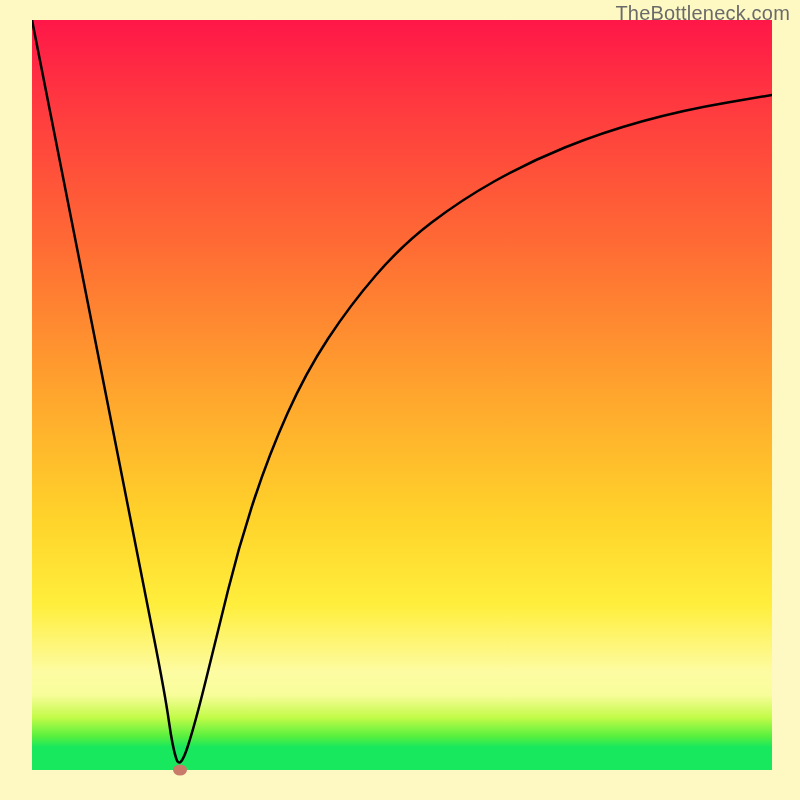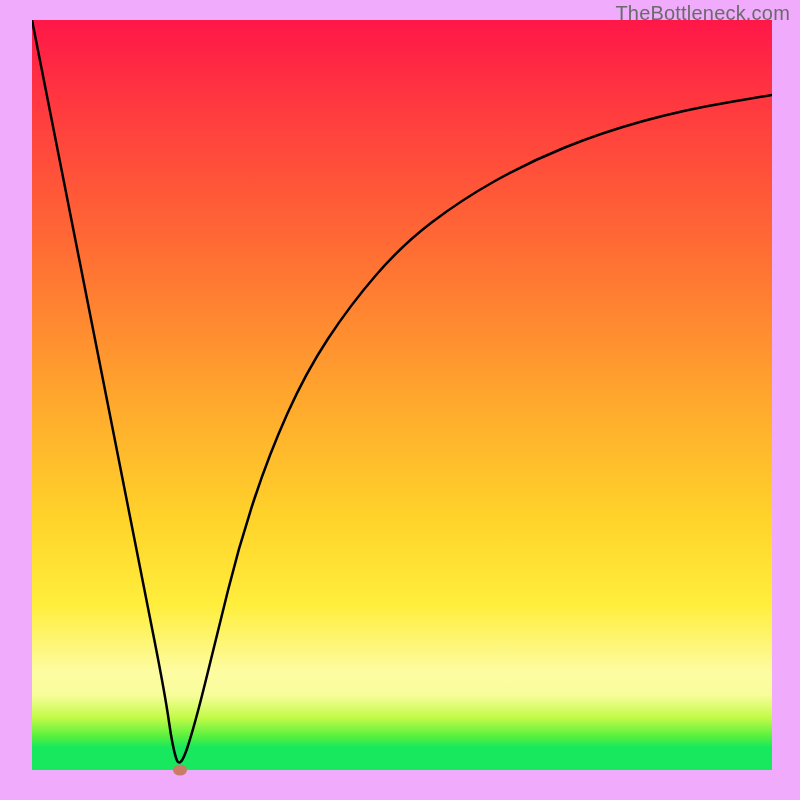"TheBottleneck.com" .frame { background: #f0abfc -> #fef9c3 }
